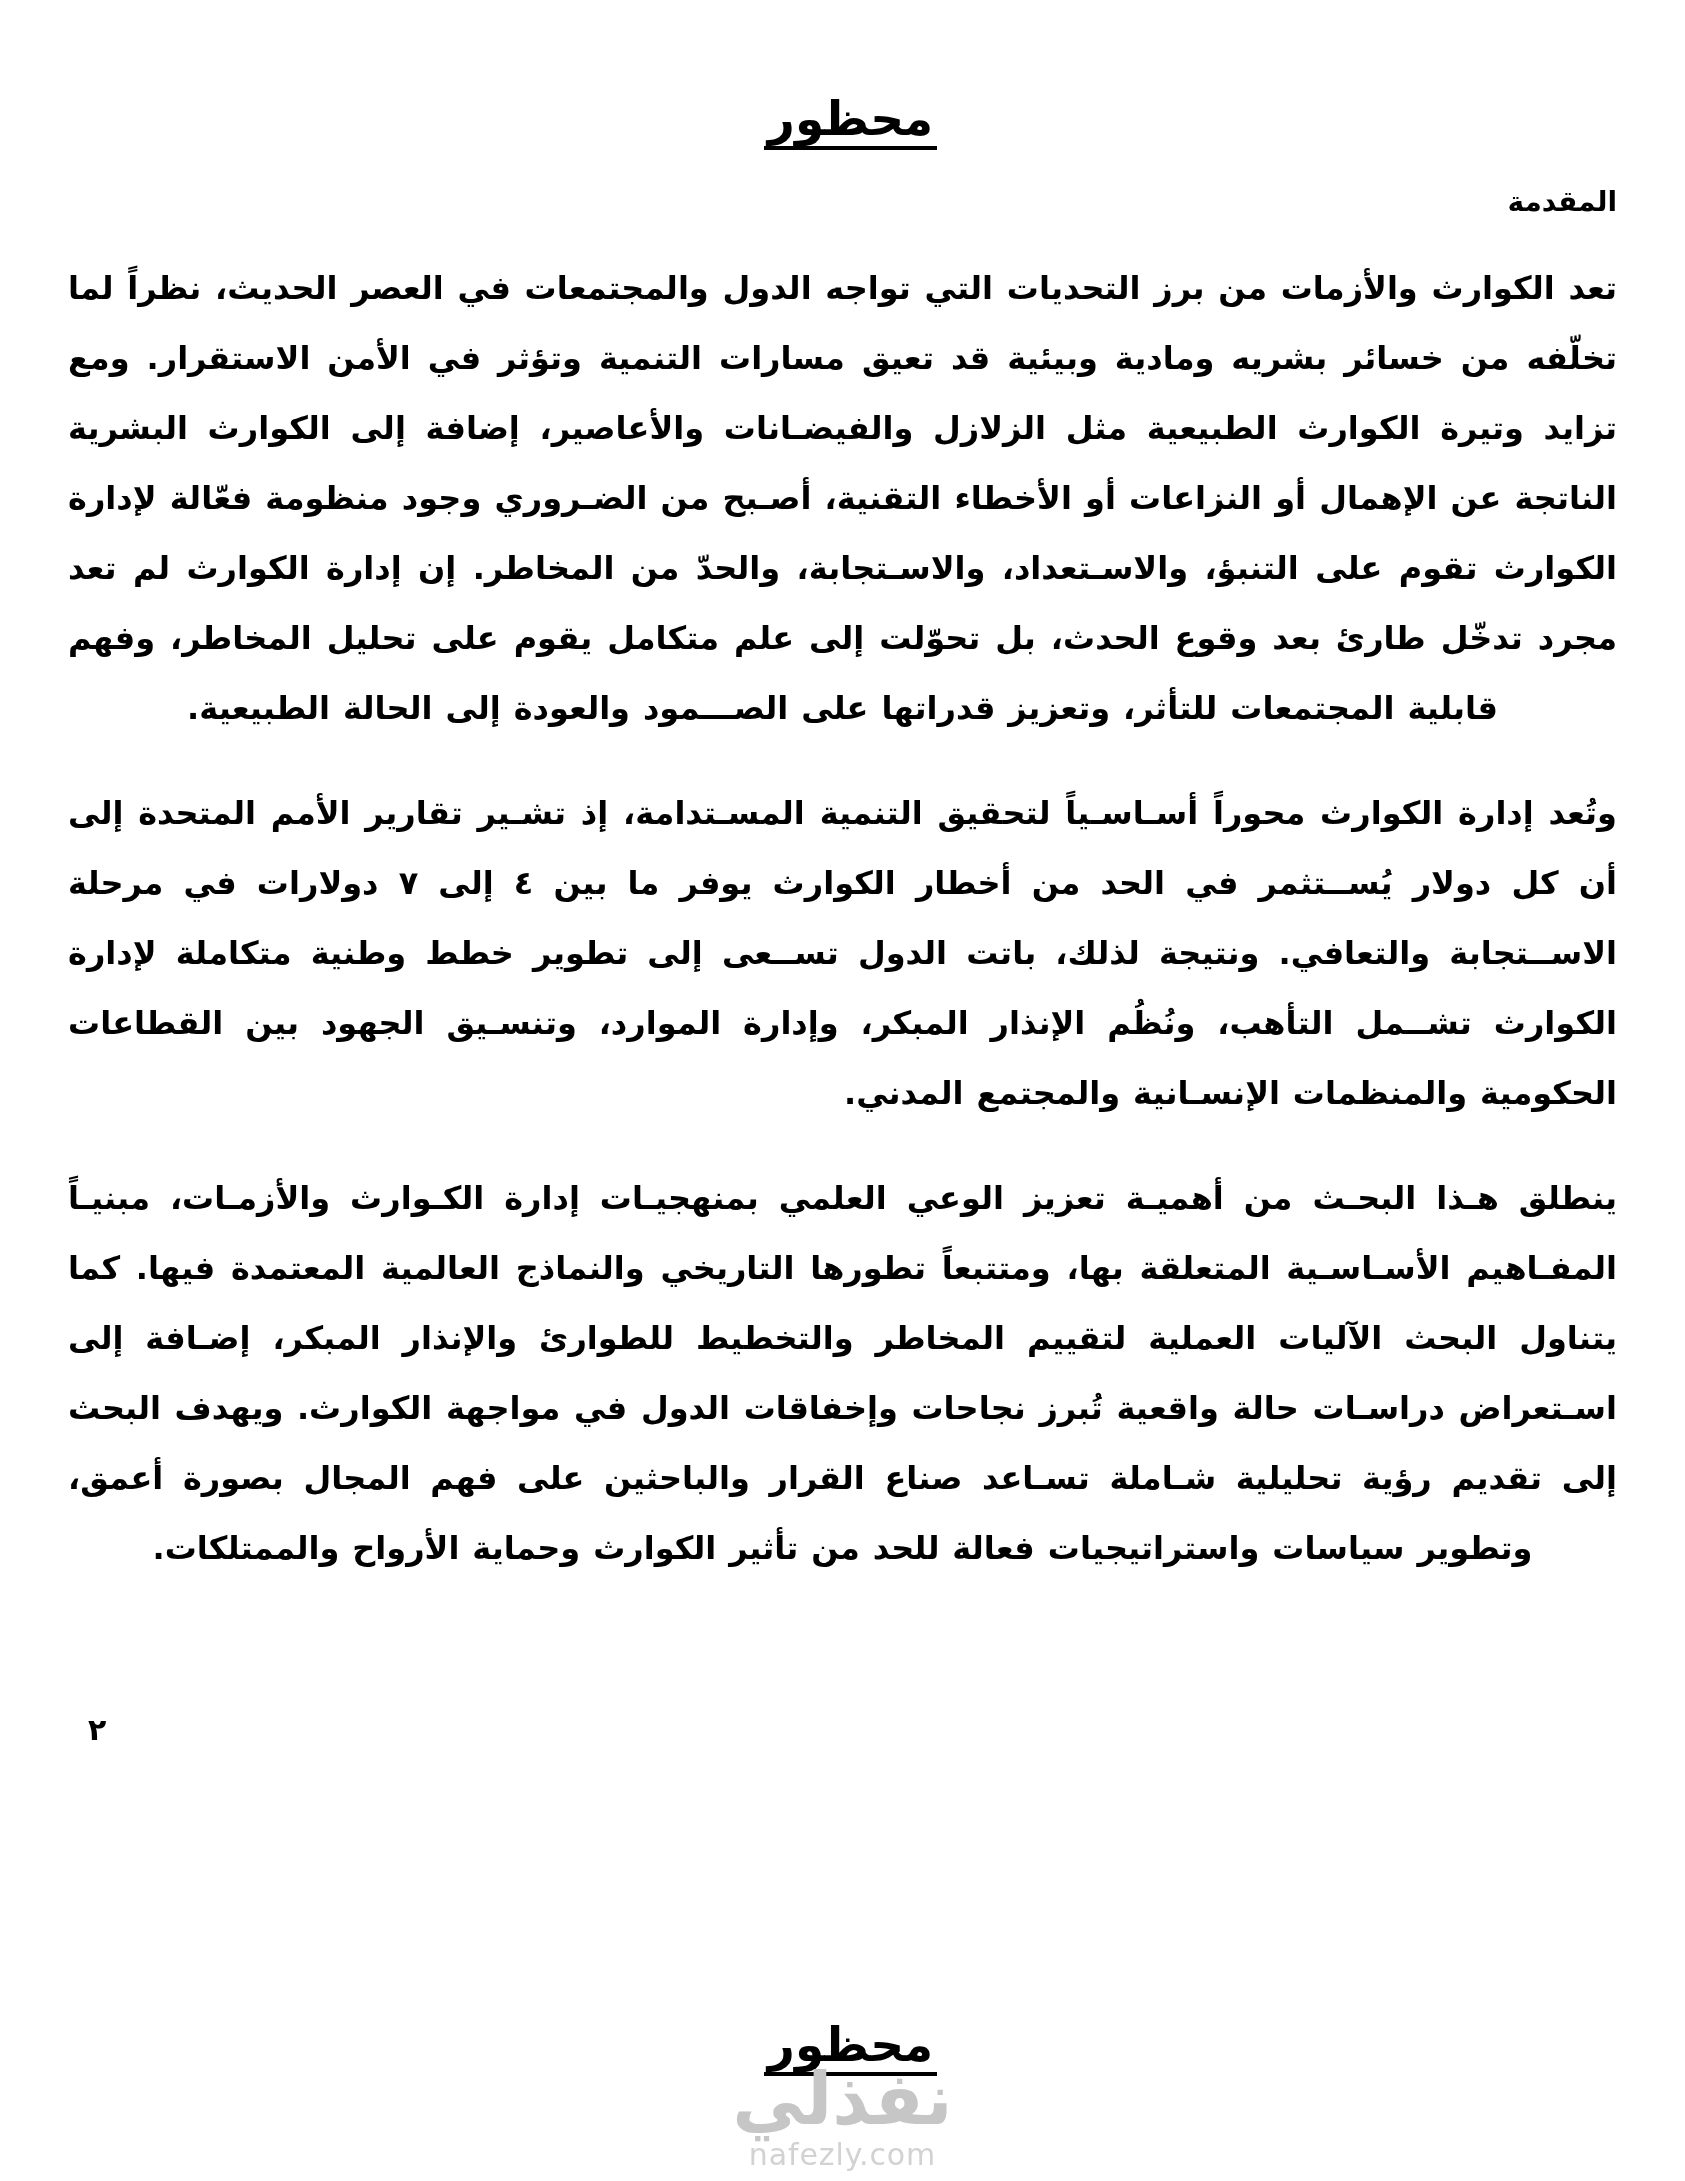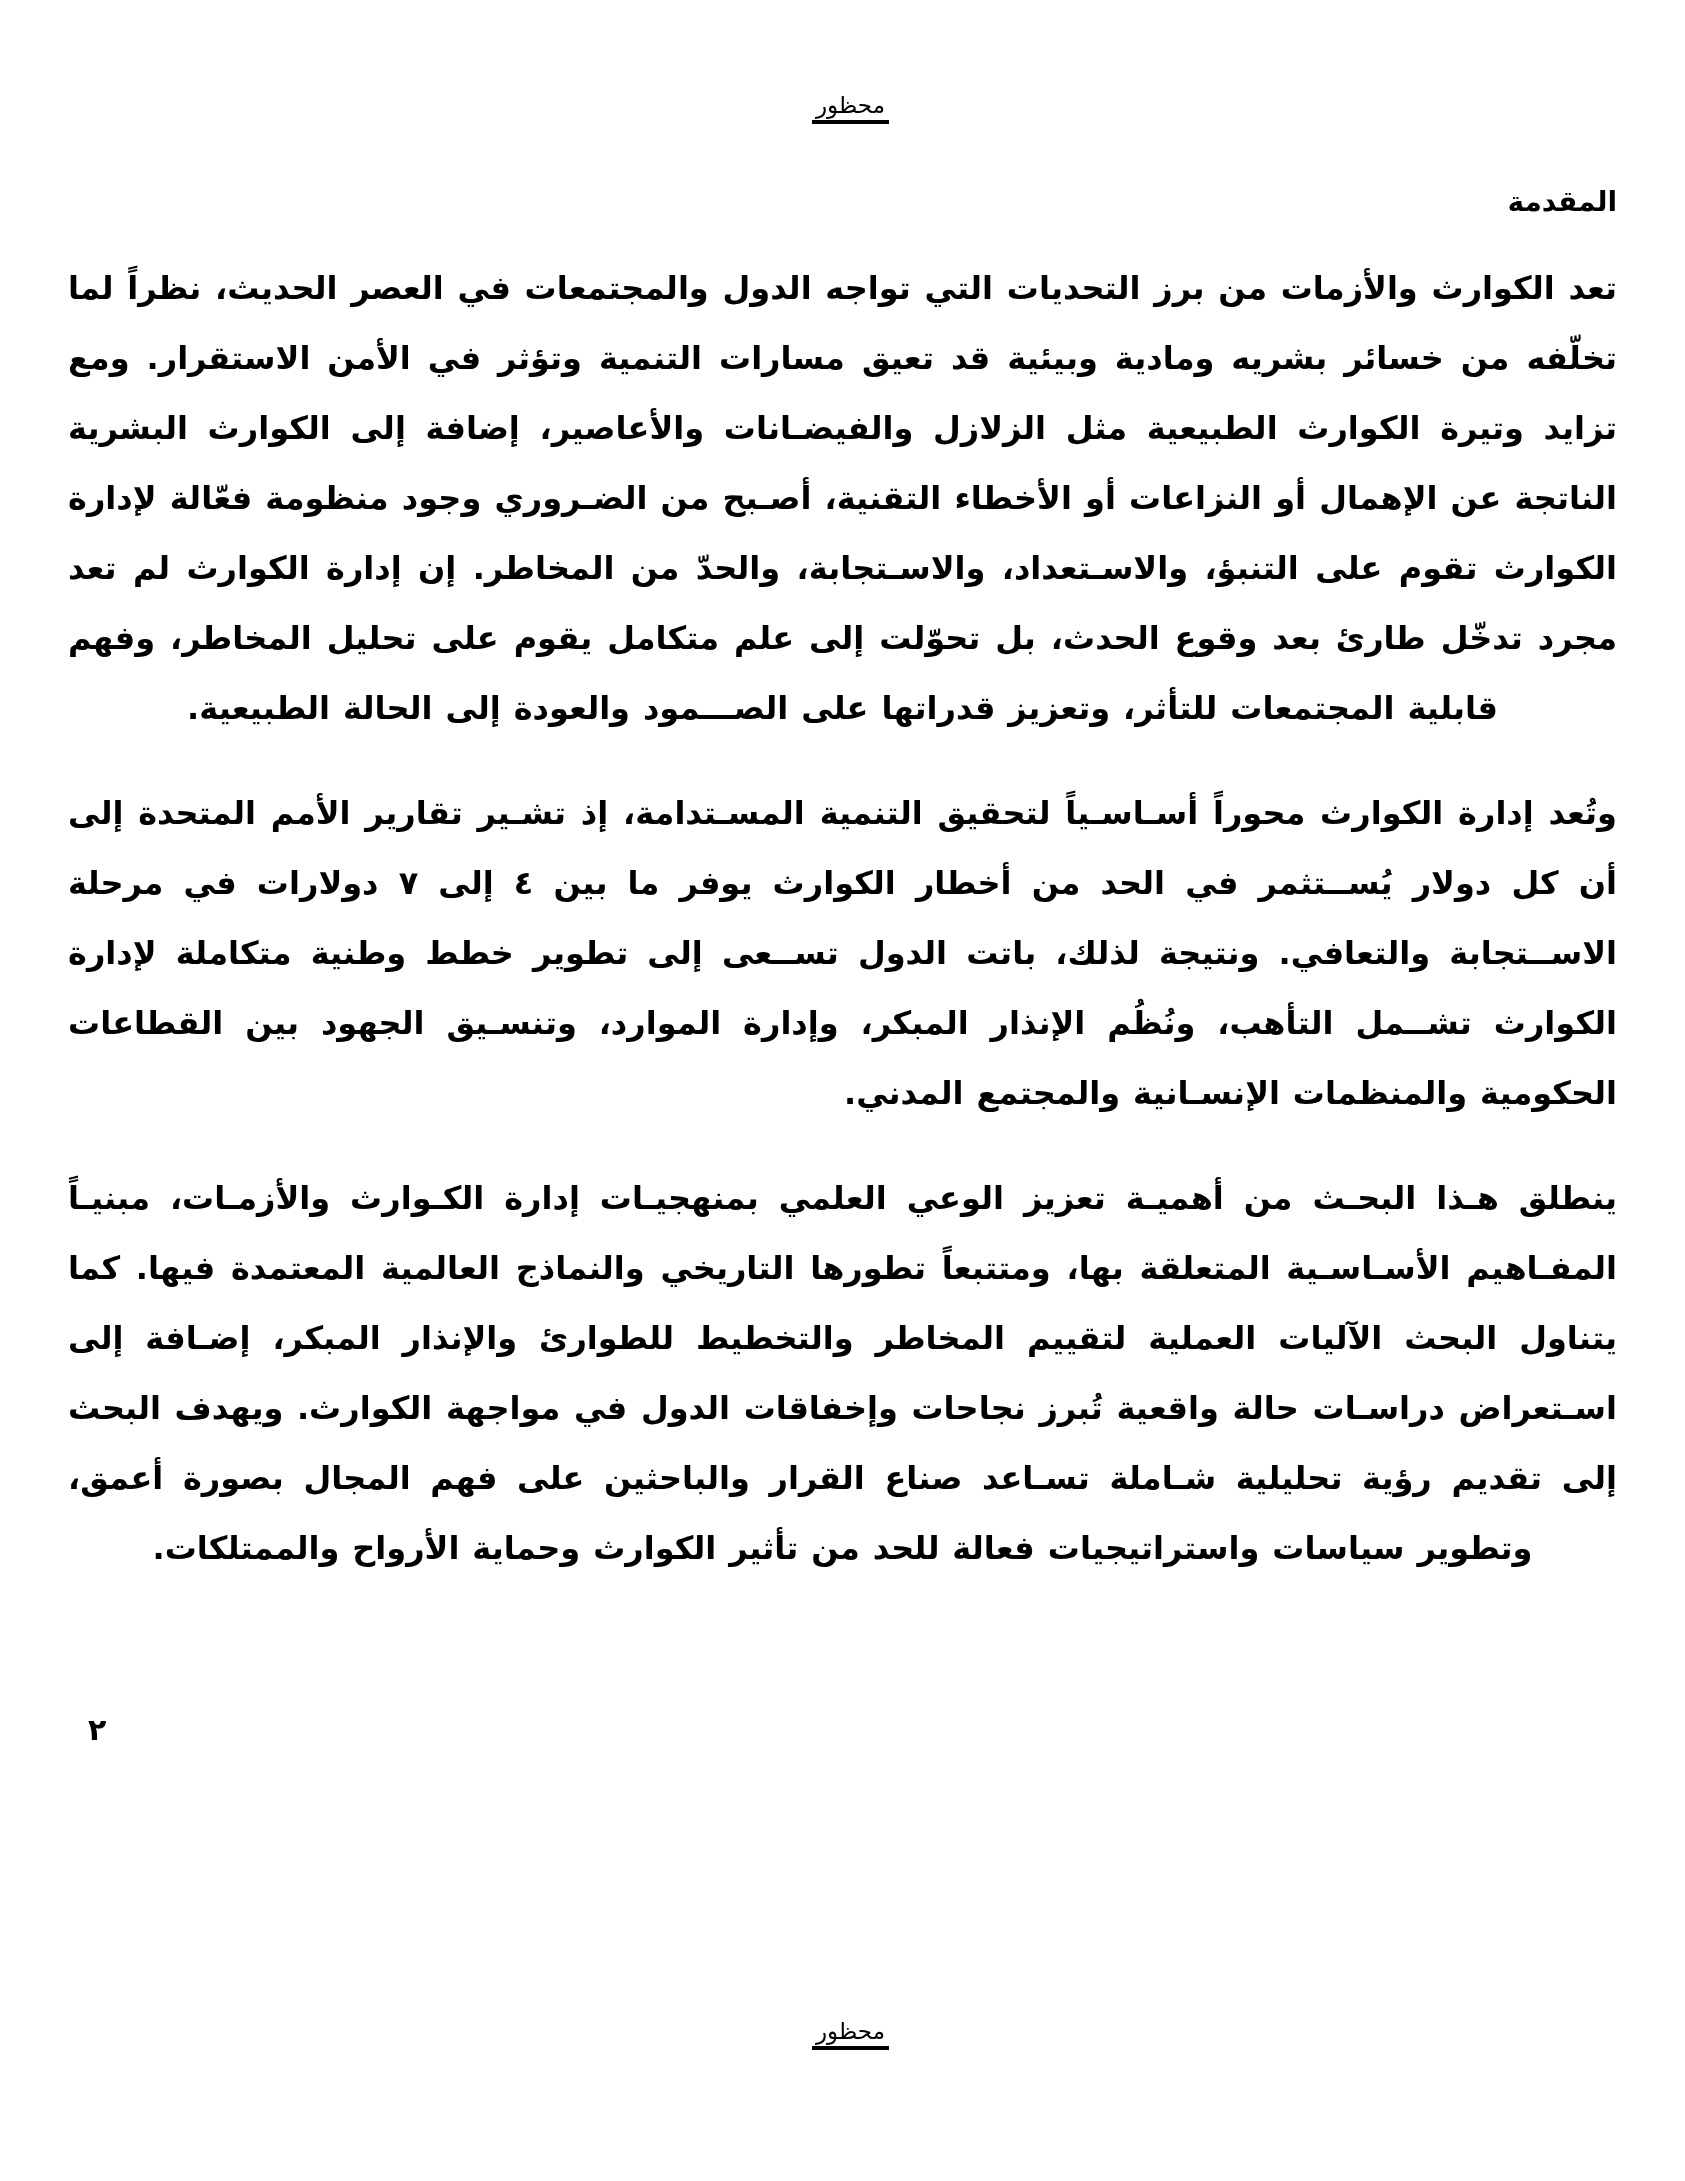"محظور" .stamp { font-size: 23px -> 47px; font-weight: normal -> bold }
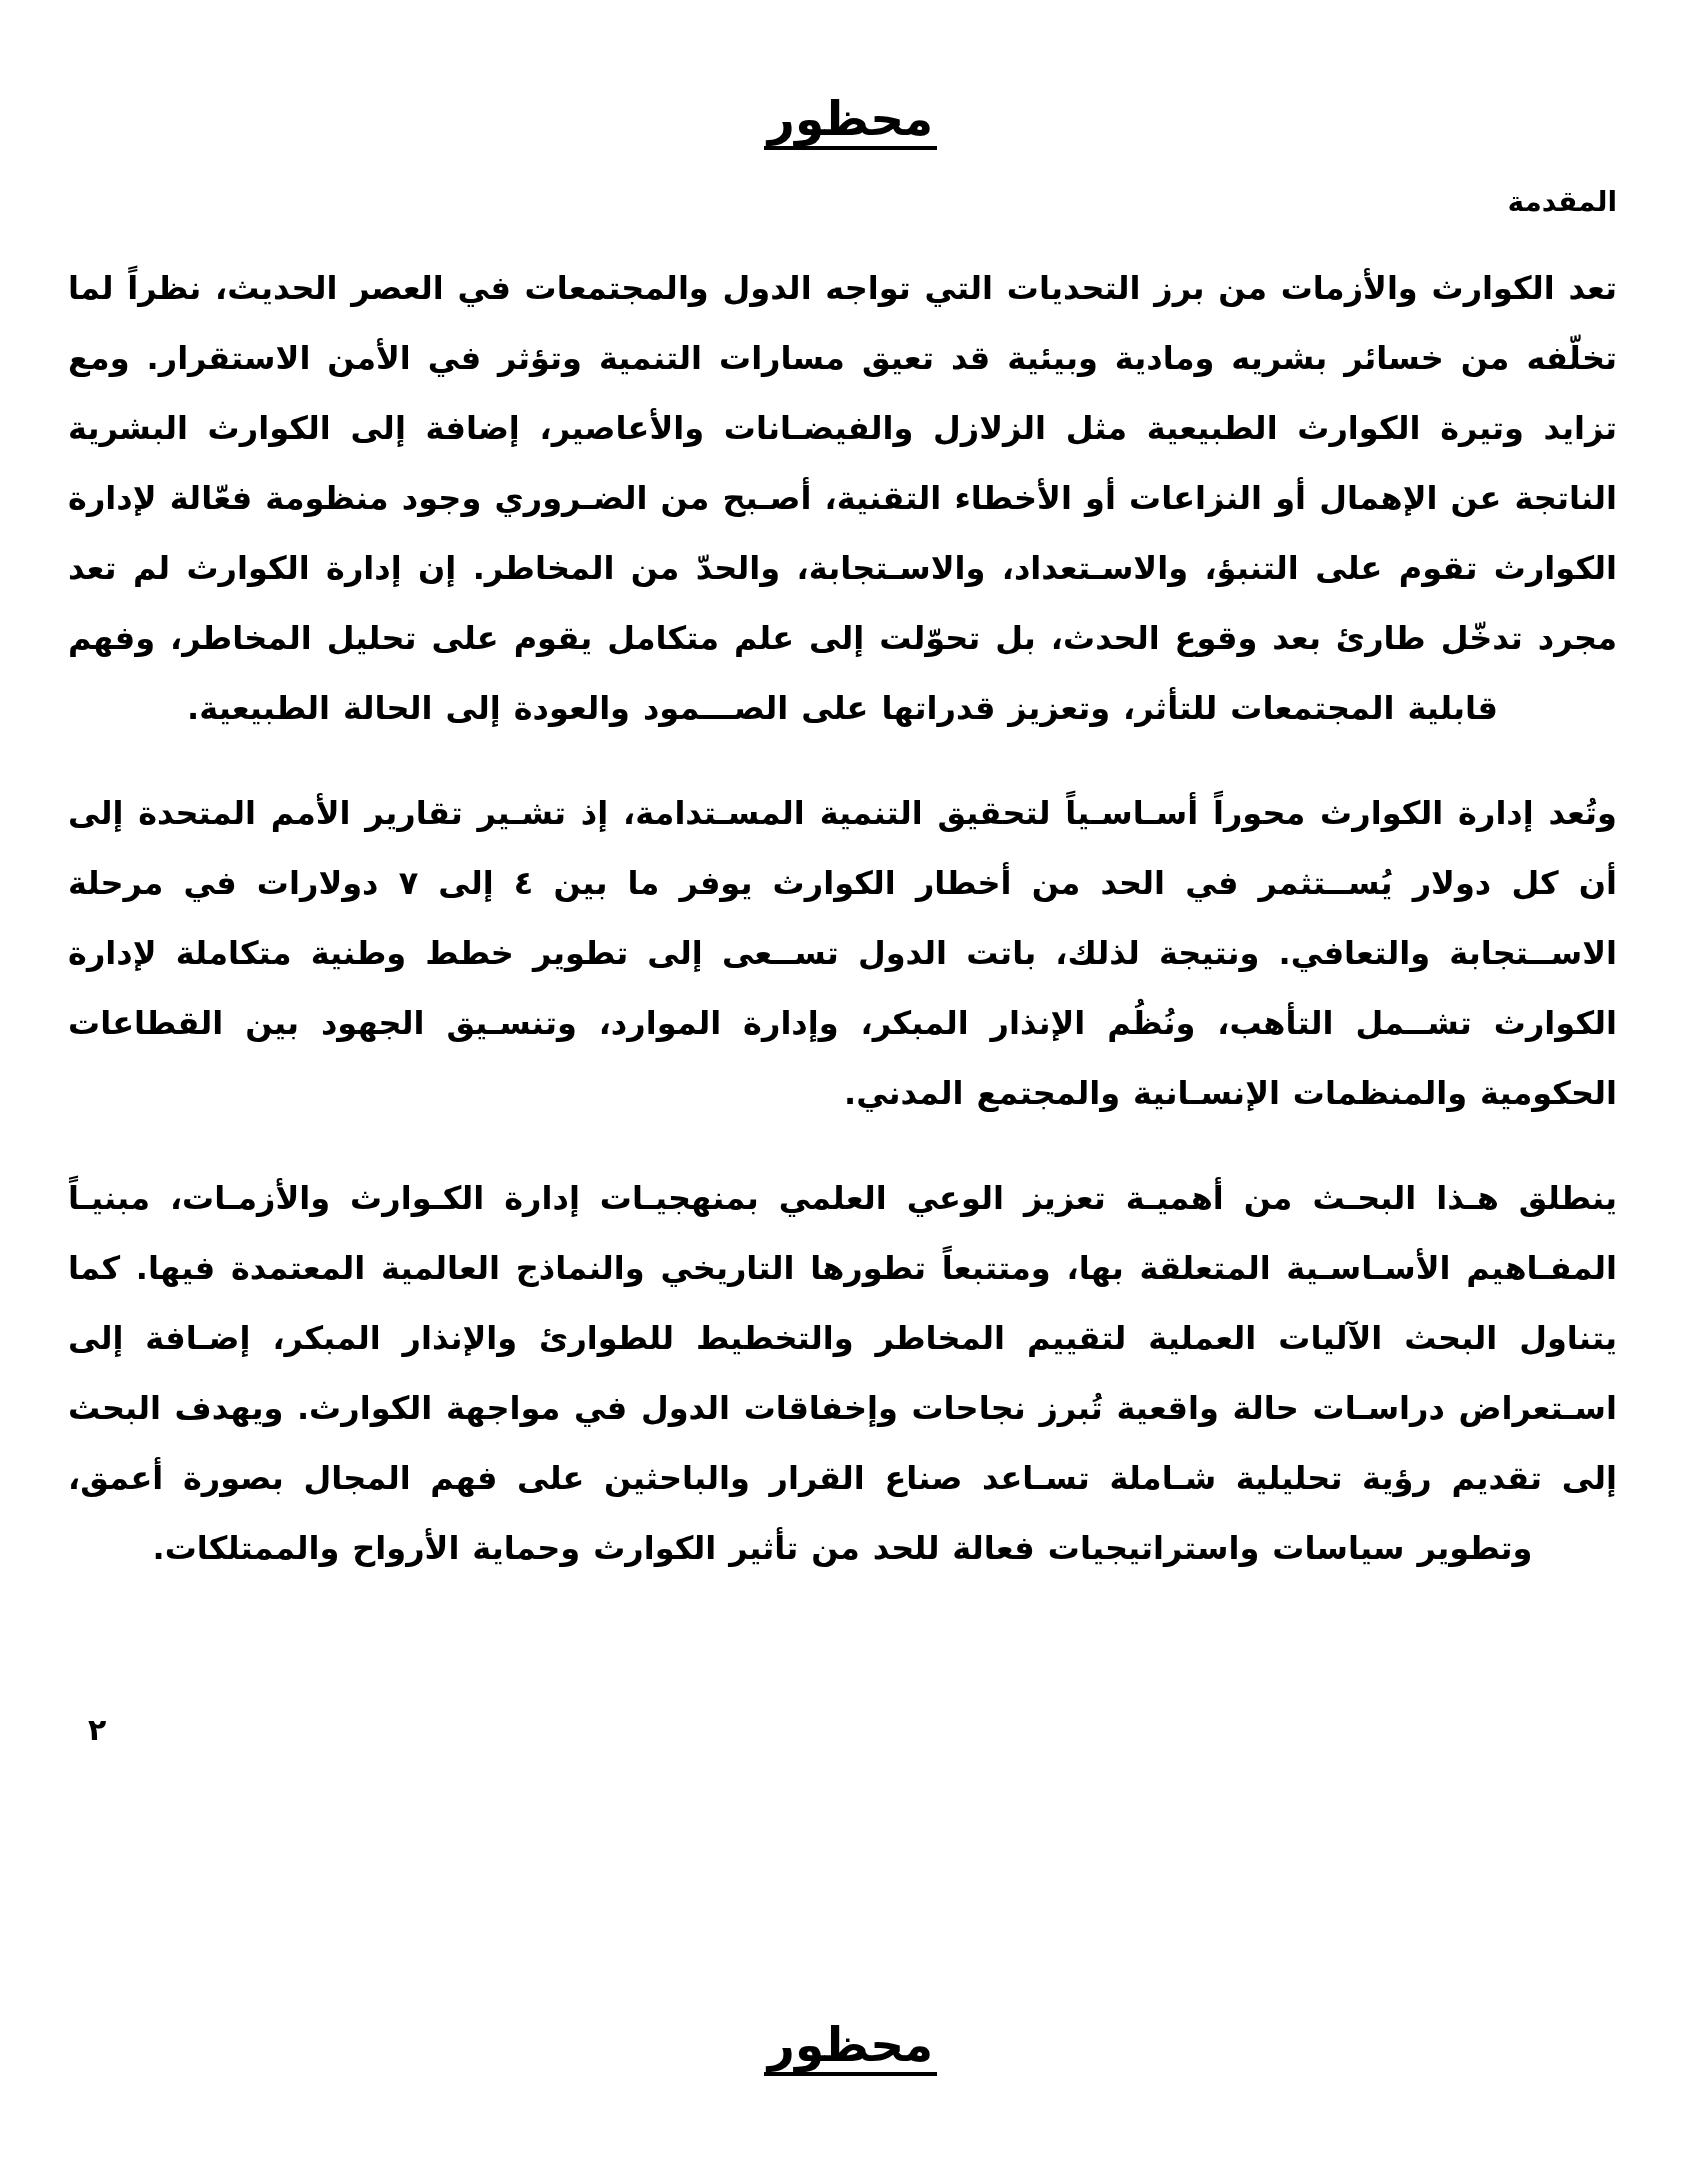"نفذلي" div.watermark { html: none -> <div> <span>نفذلي</span> <span>nafezly.com</span> </div> }
